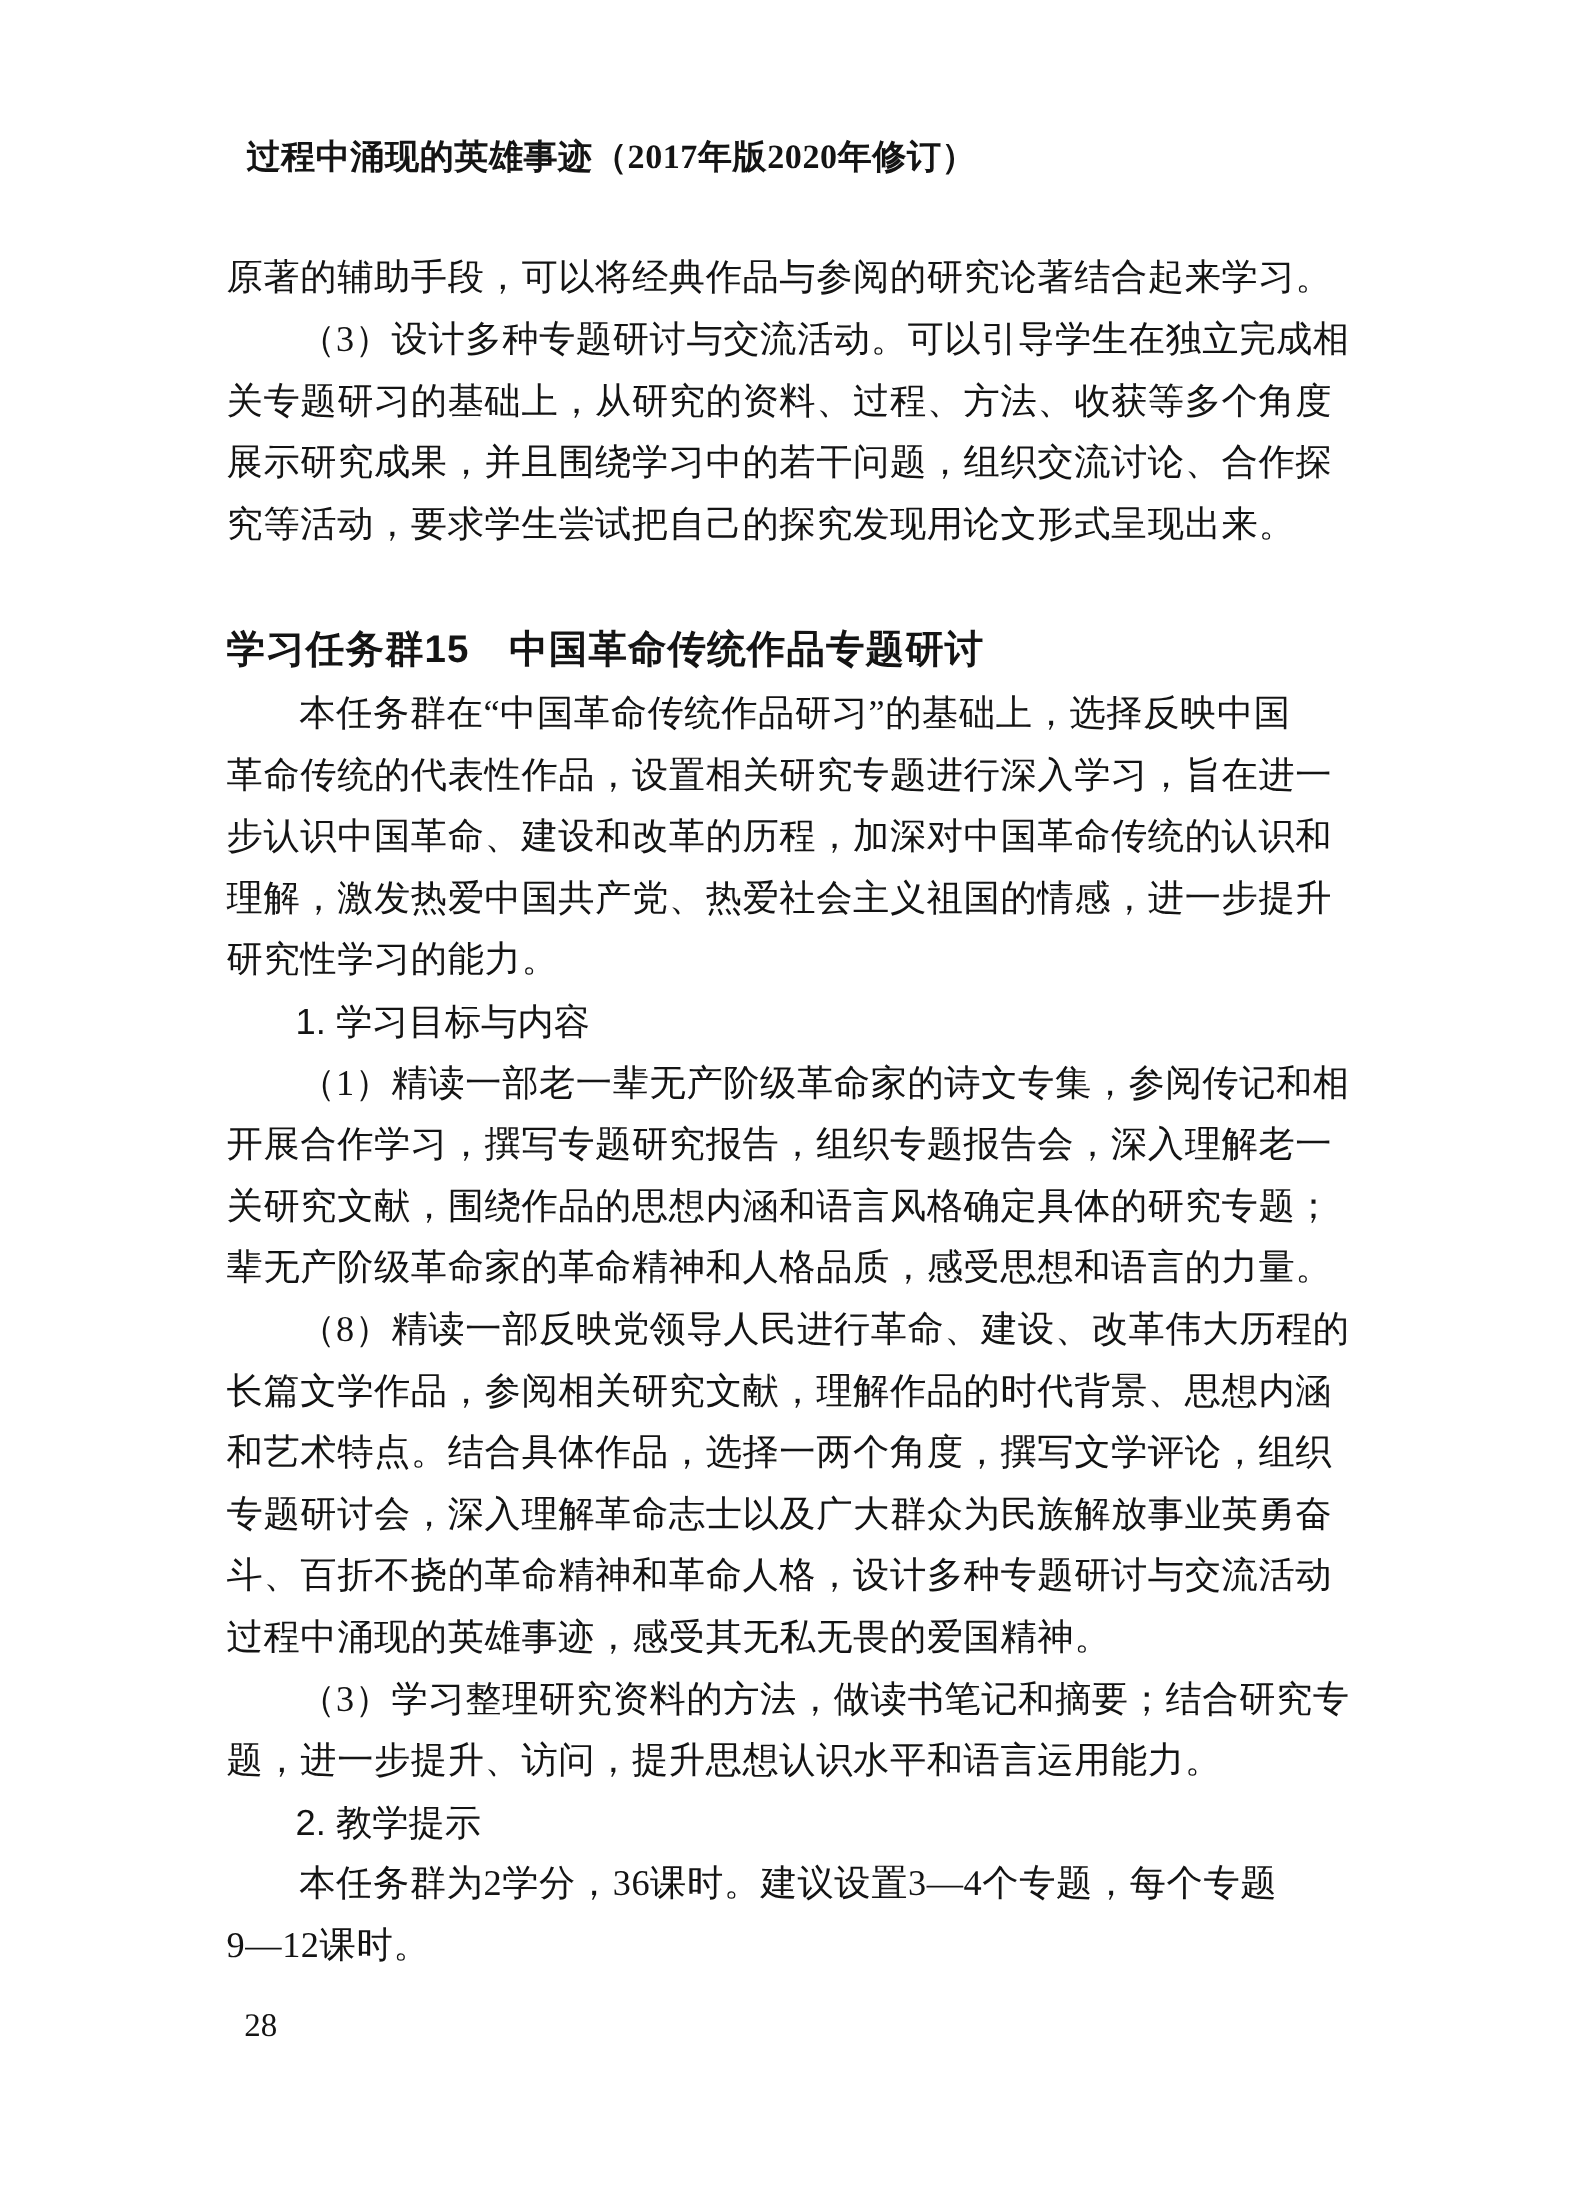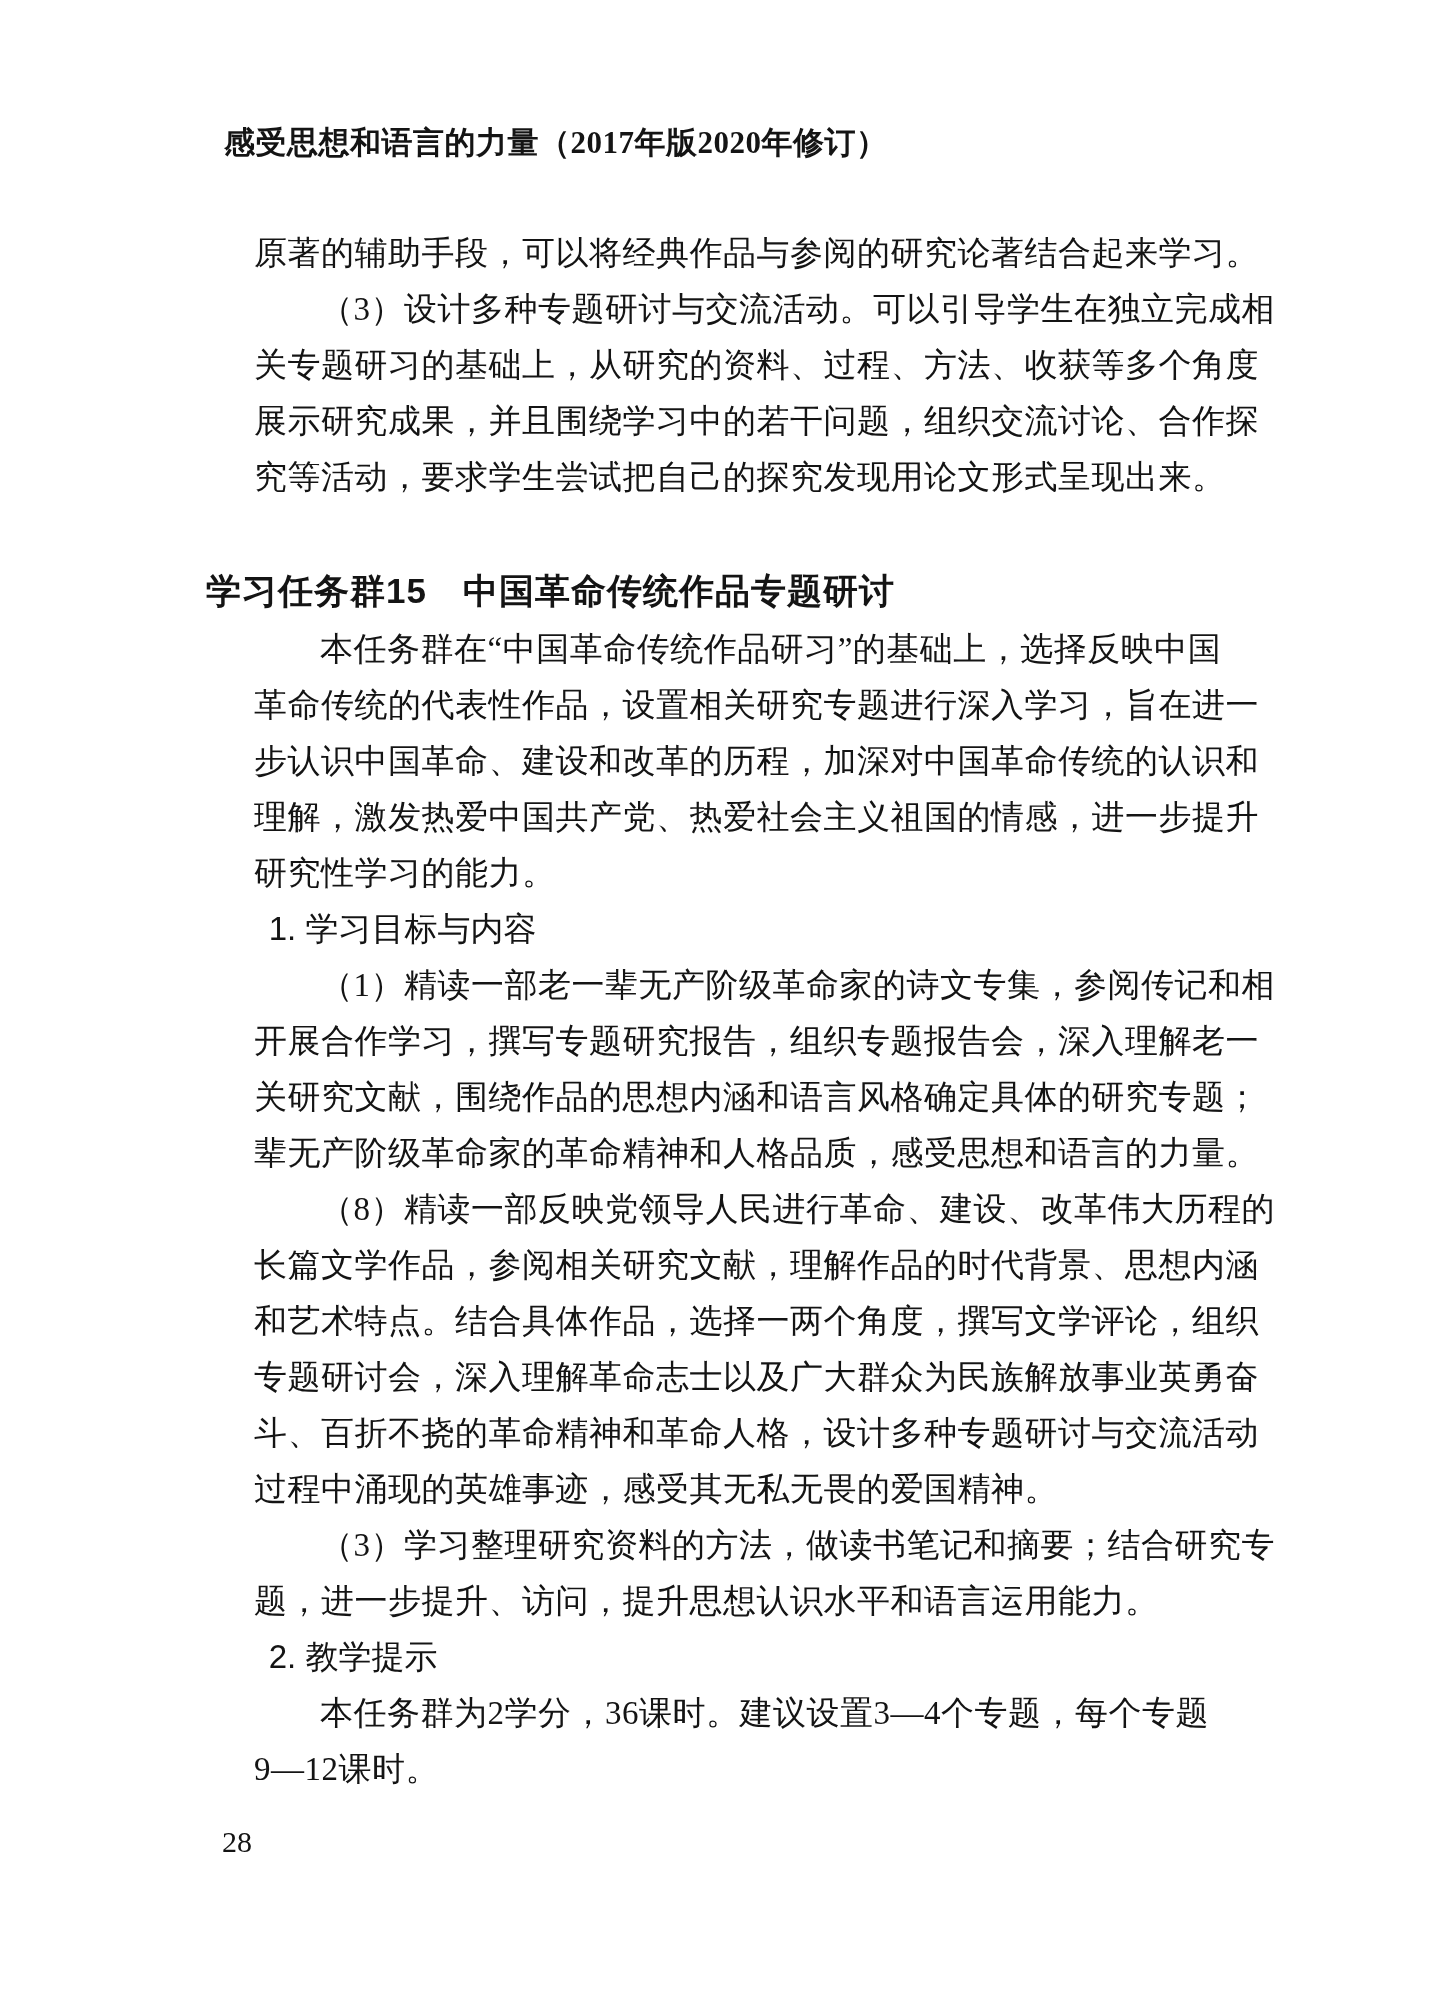"感受思想和语言的力量（2017年版2020年修订）" div.doc-header { text: 感受思想和语言的力量 -> 过程中涌现的英雄事迹 }
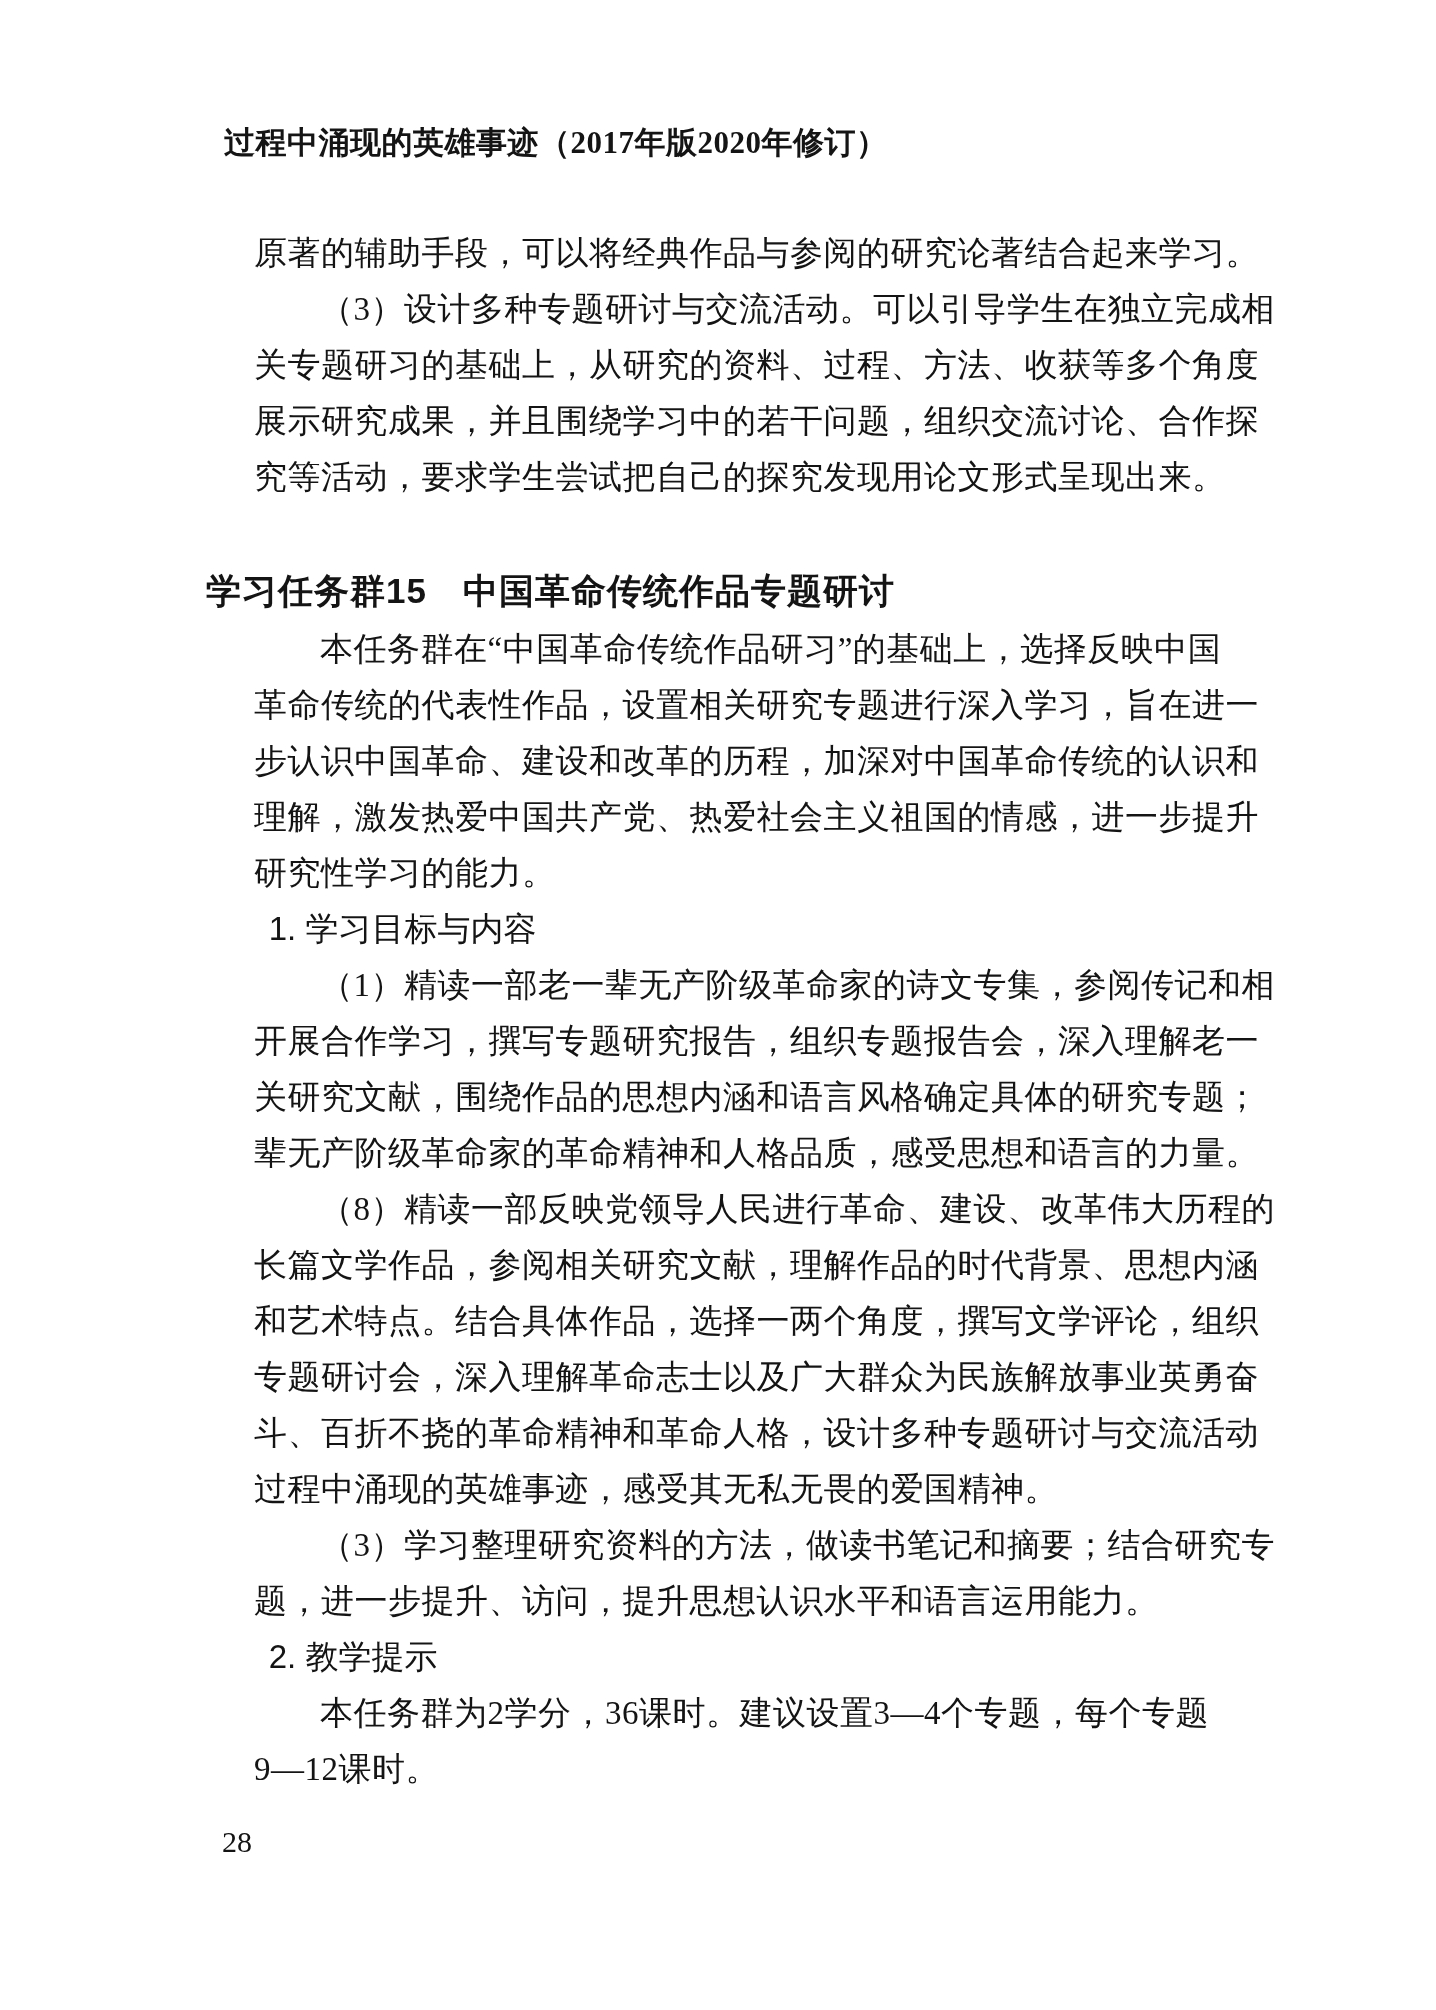"原著的辅助手段，可以将经典作品与参阅的研究论著结合起来学习。" .line { margin-left: 48px -> none }
